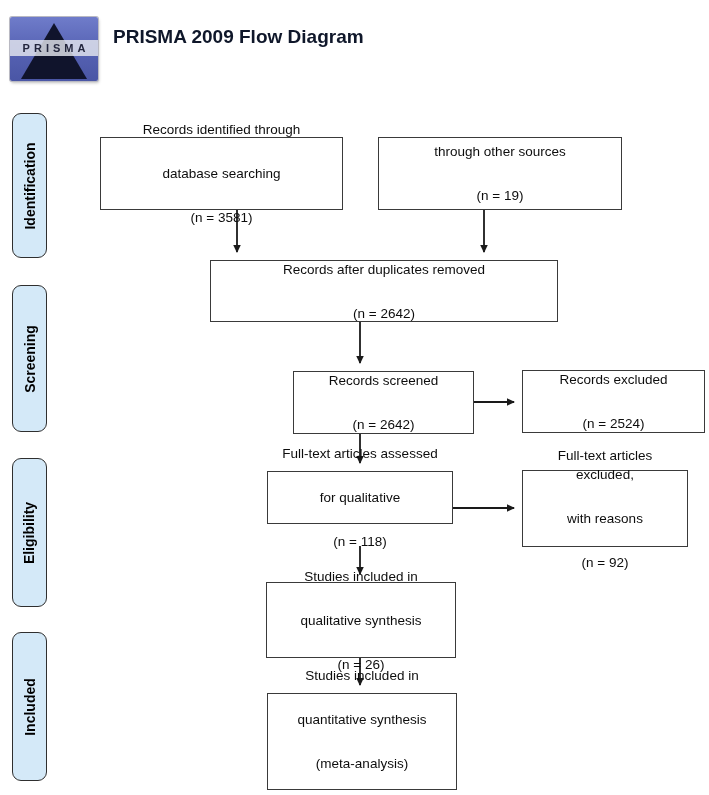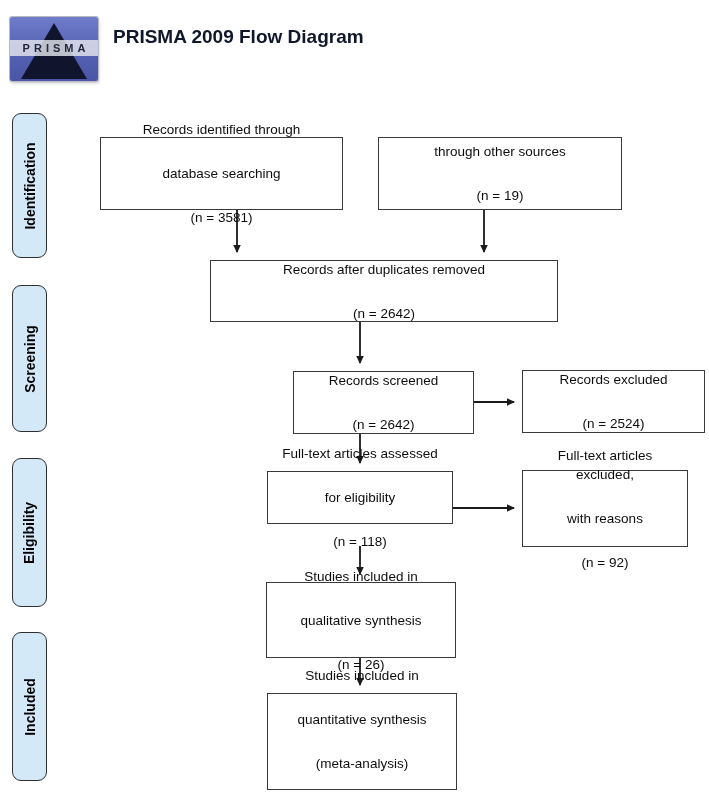"for eligibility" div { text: eligibility -> qualitative }
